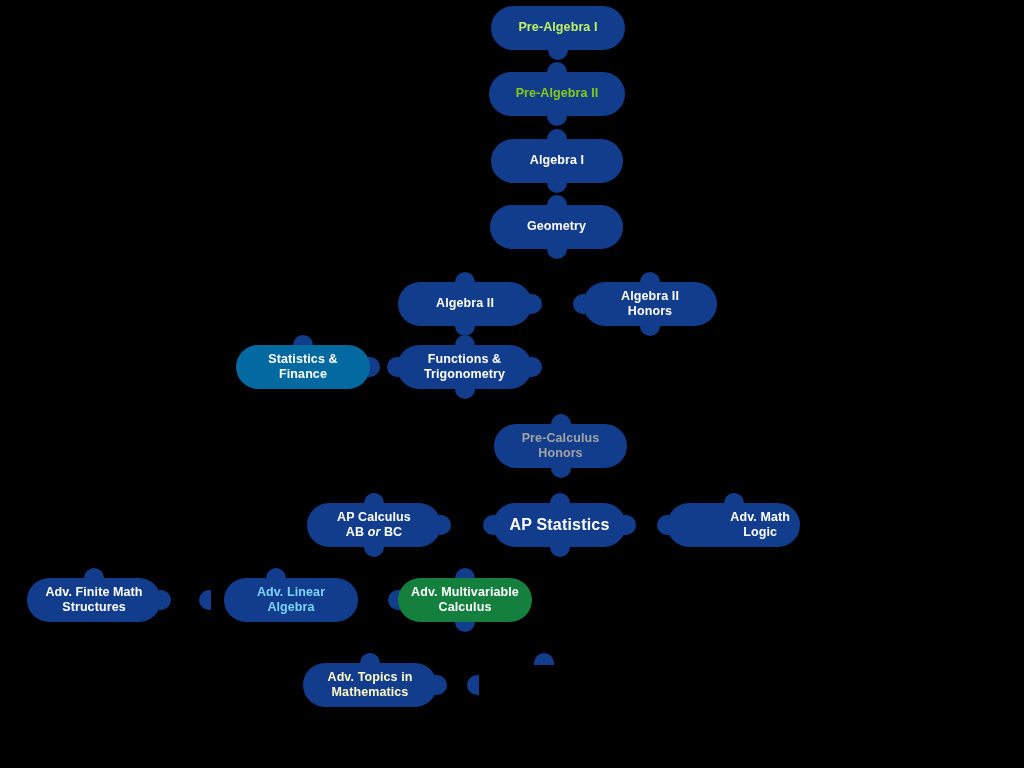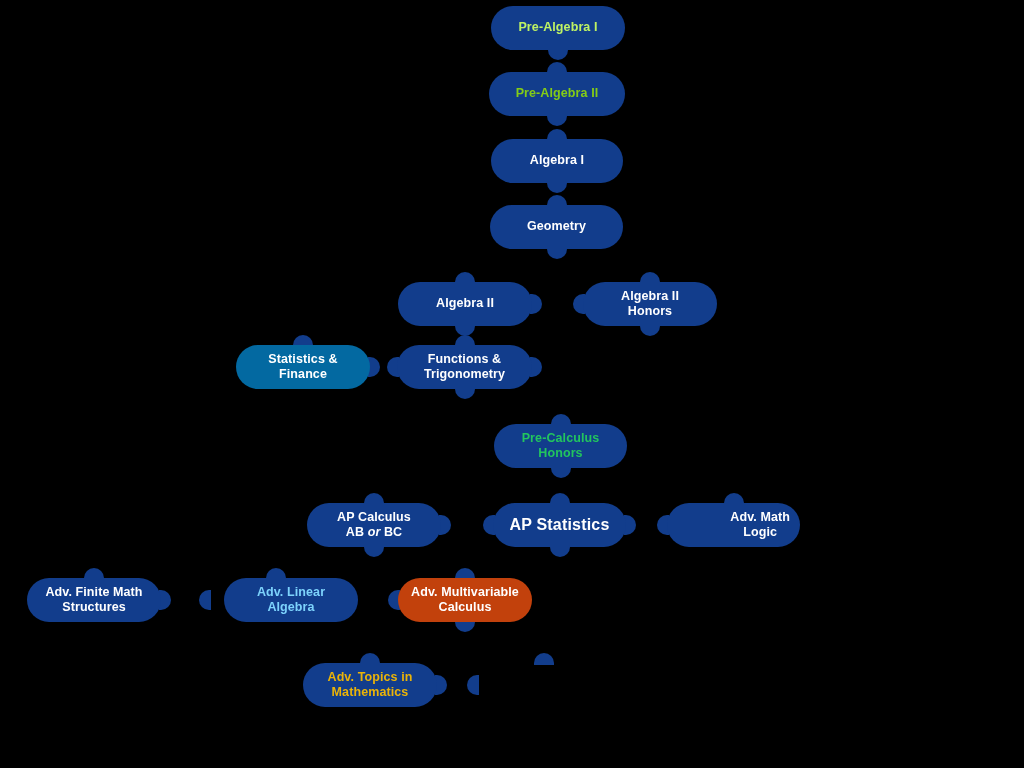"Pre-Calculus" div.node { color: #22c55e -> #a3a3a3 }
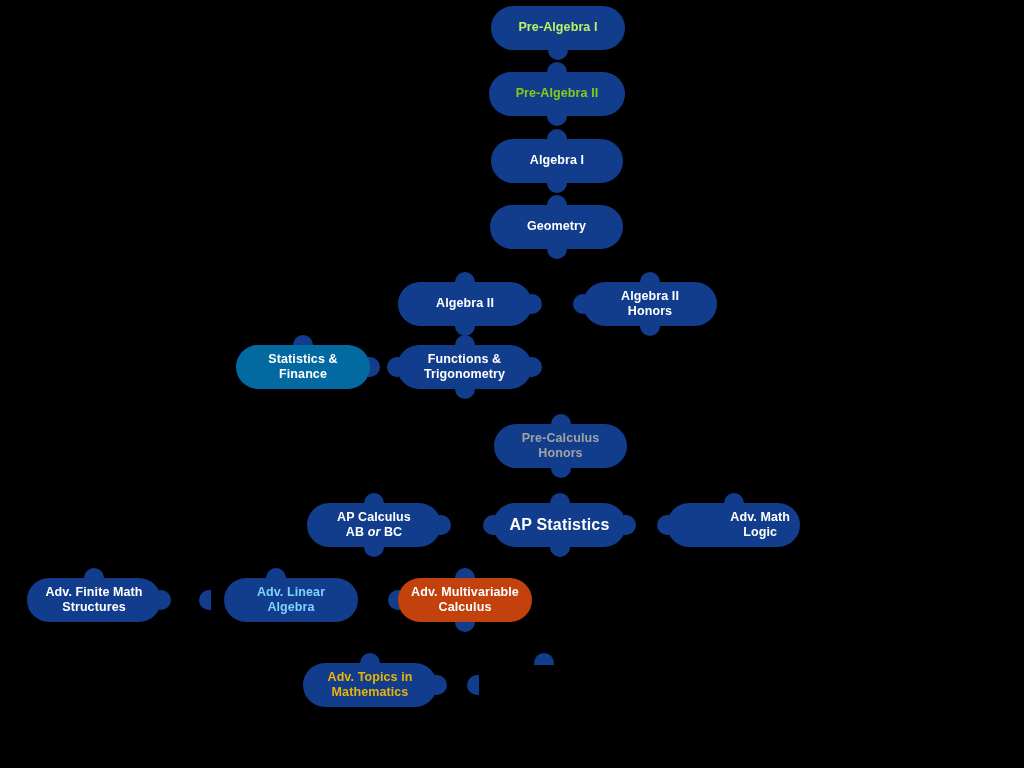"Adv. Multivariable" div.node { background: #c2410c -> #15803d }
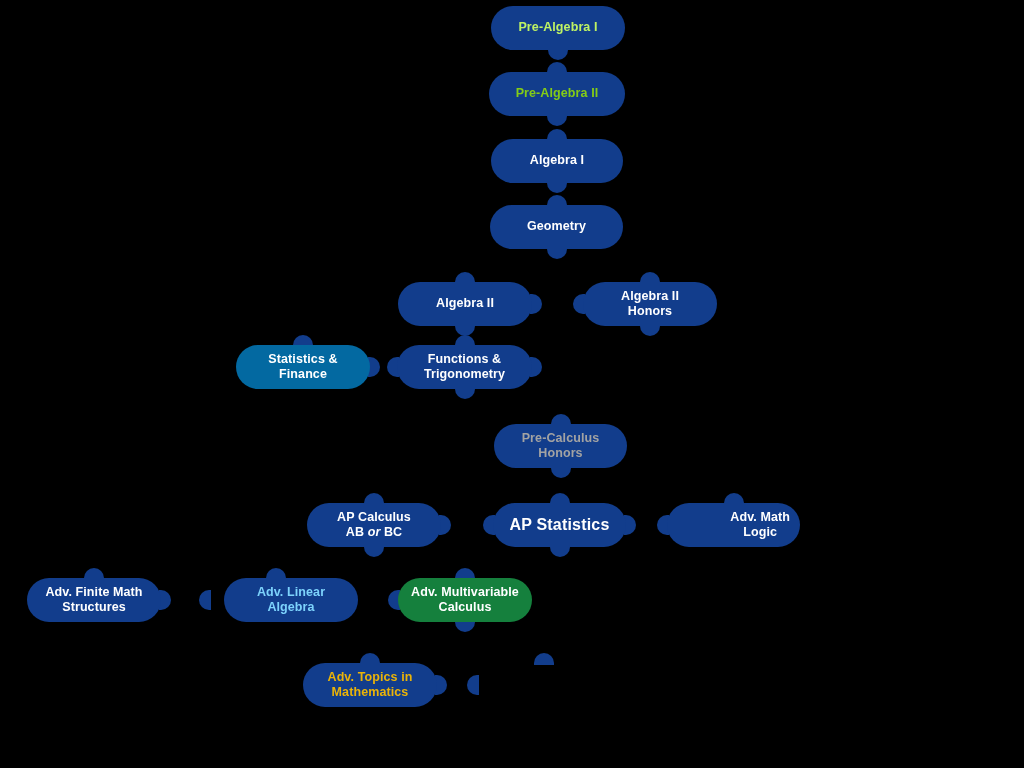"Adv. Topics in" div.node { color: #eab308 -> #fef9c3 }
